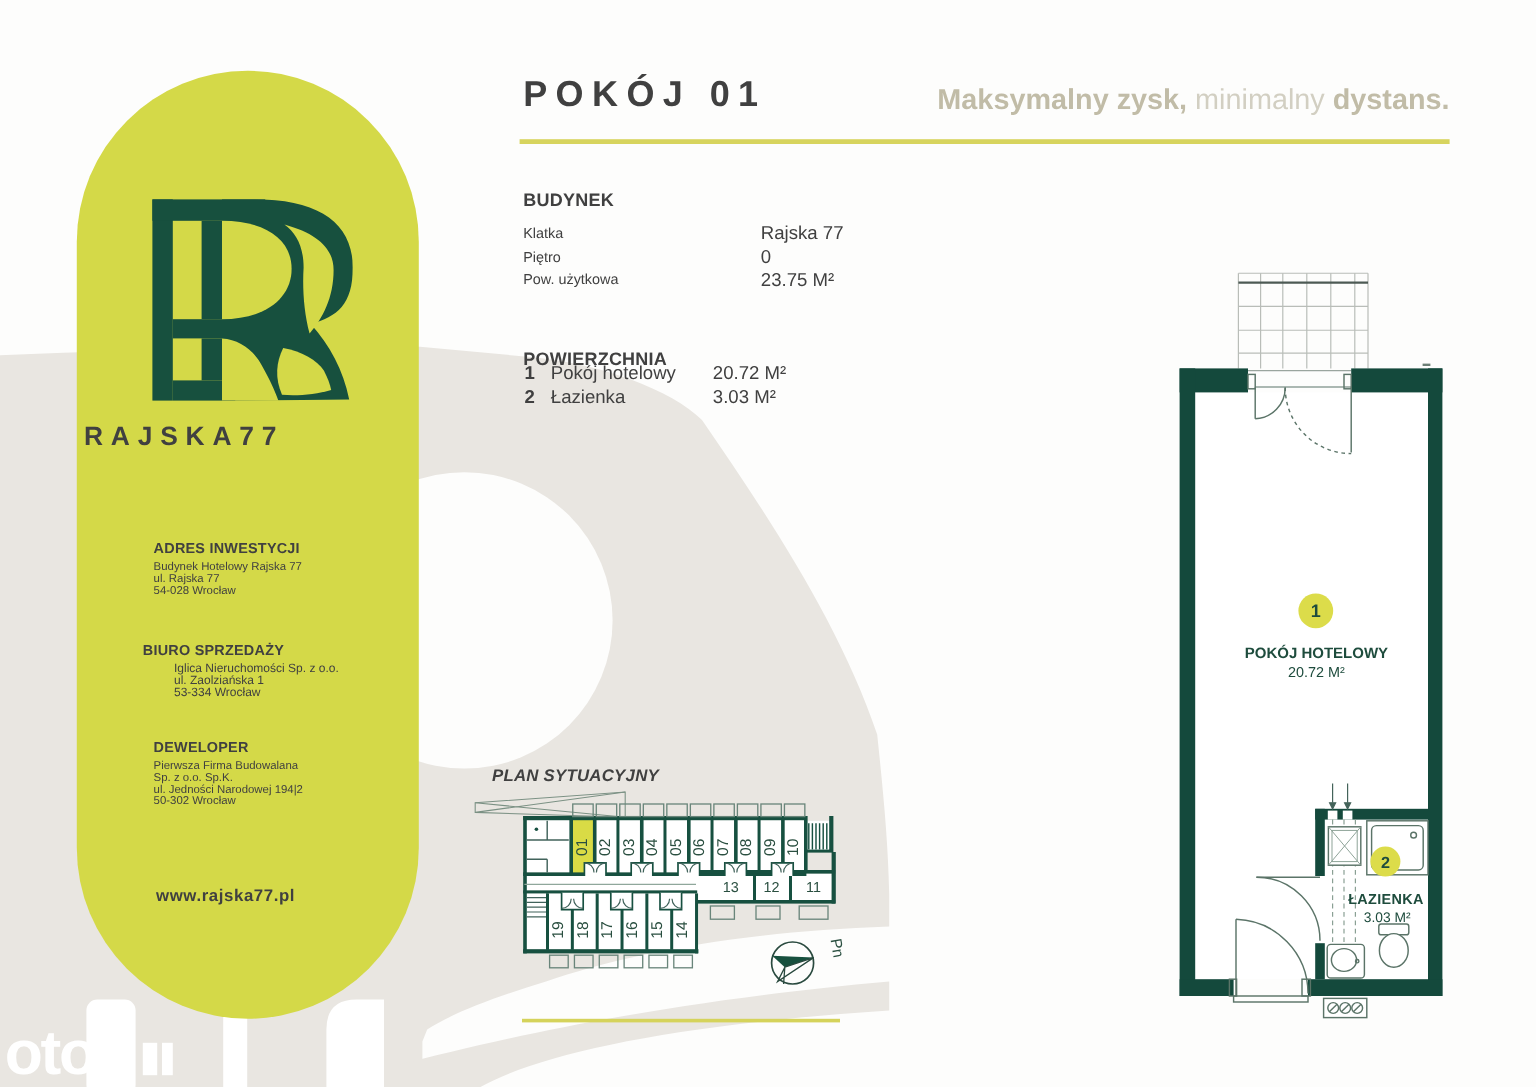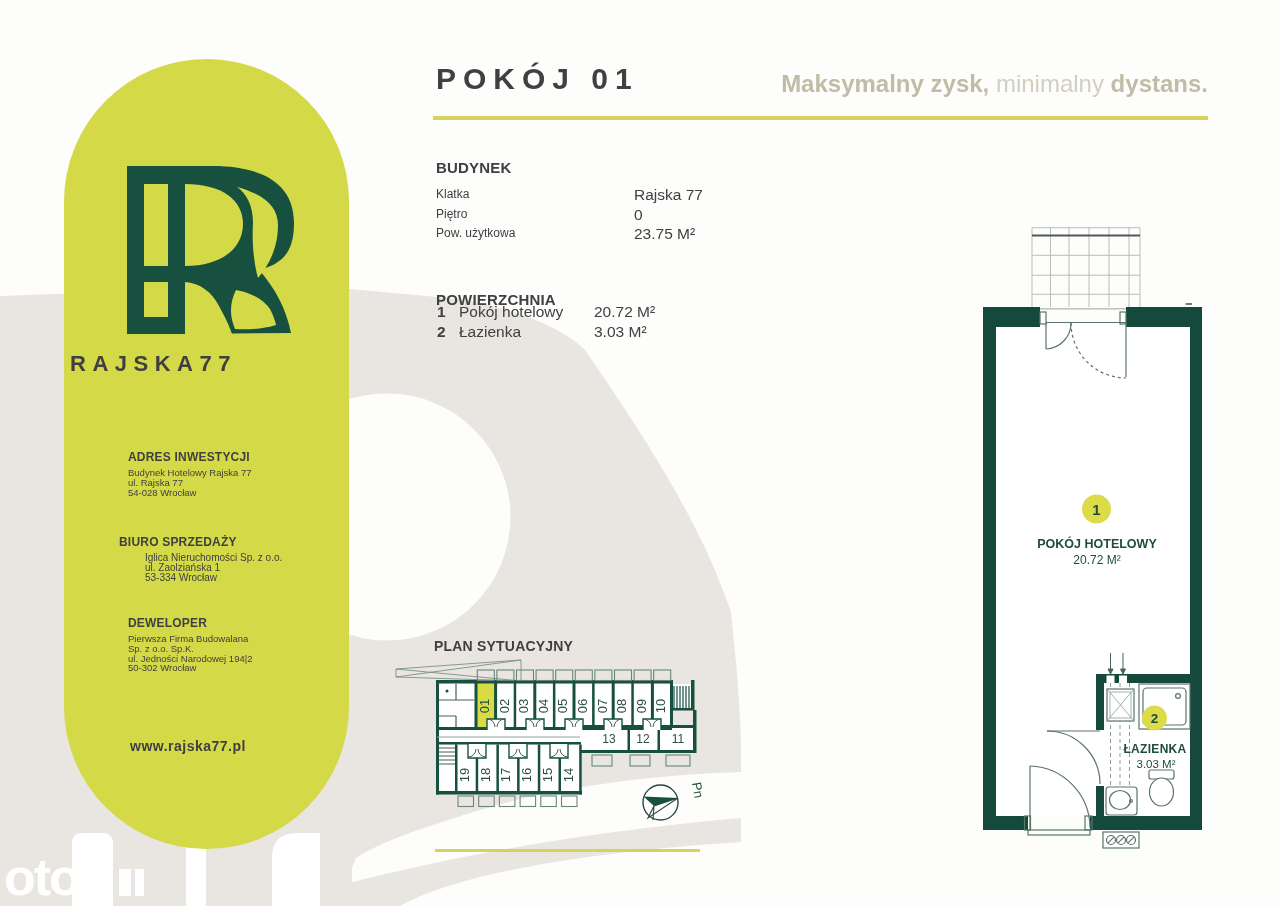"PLAN SYTUACYJNY" div.abs { font-style: none -> italic; left: 434px -> 410px }
